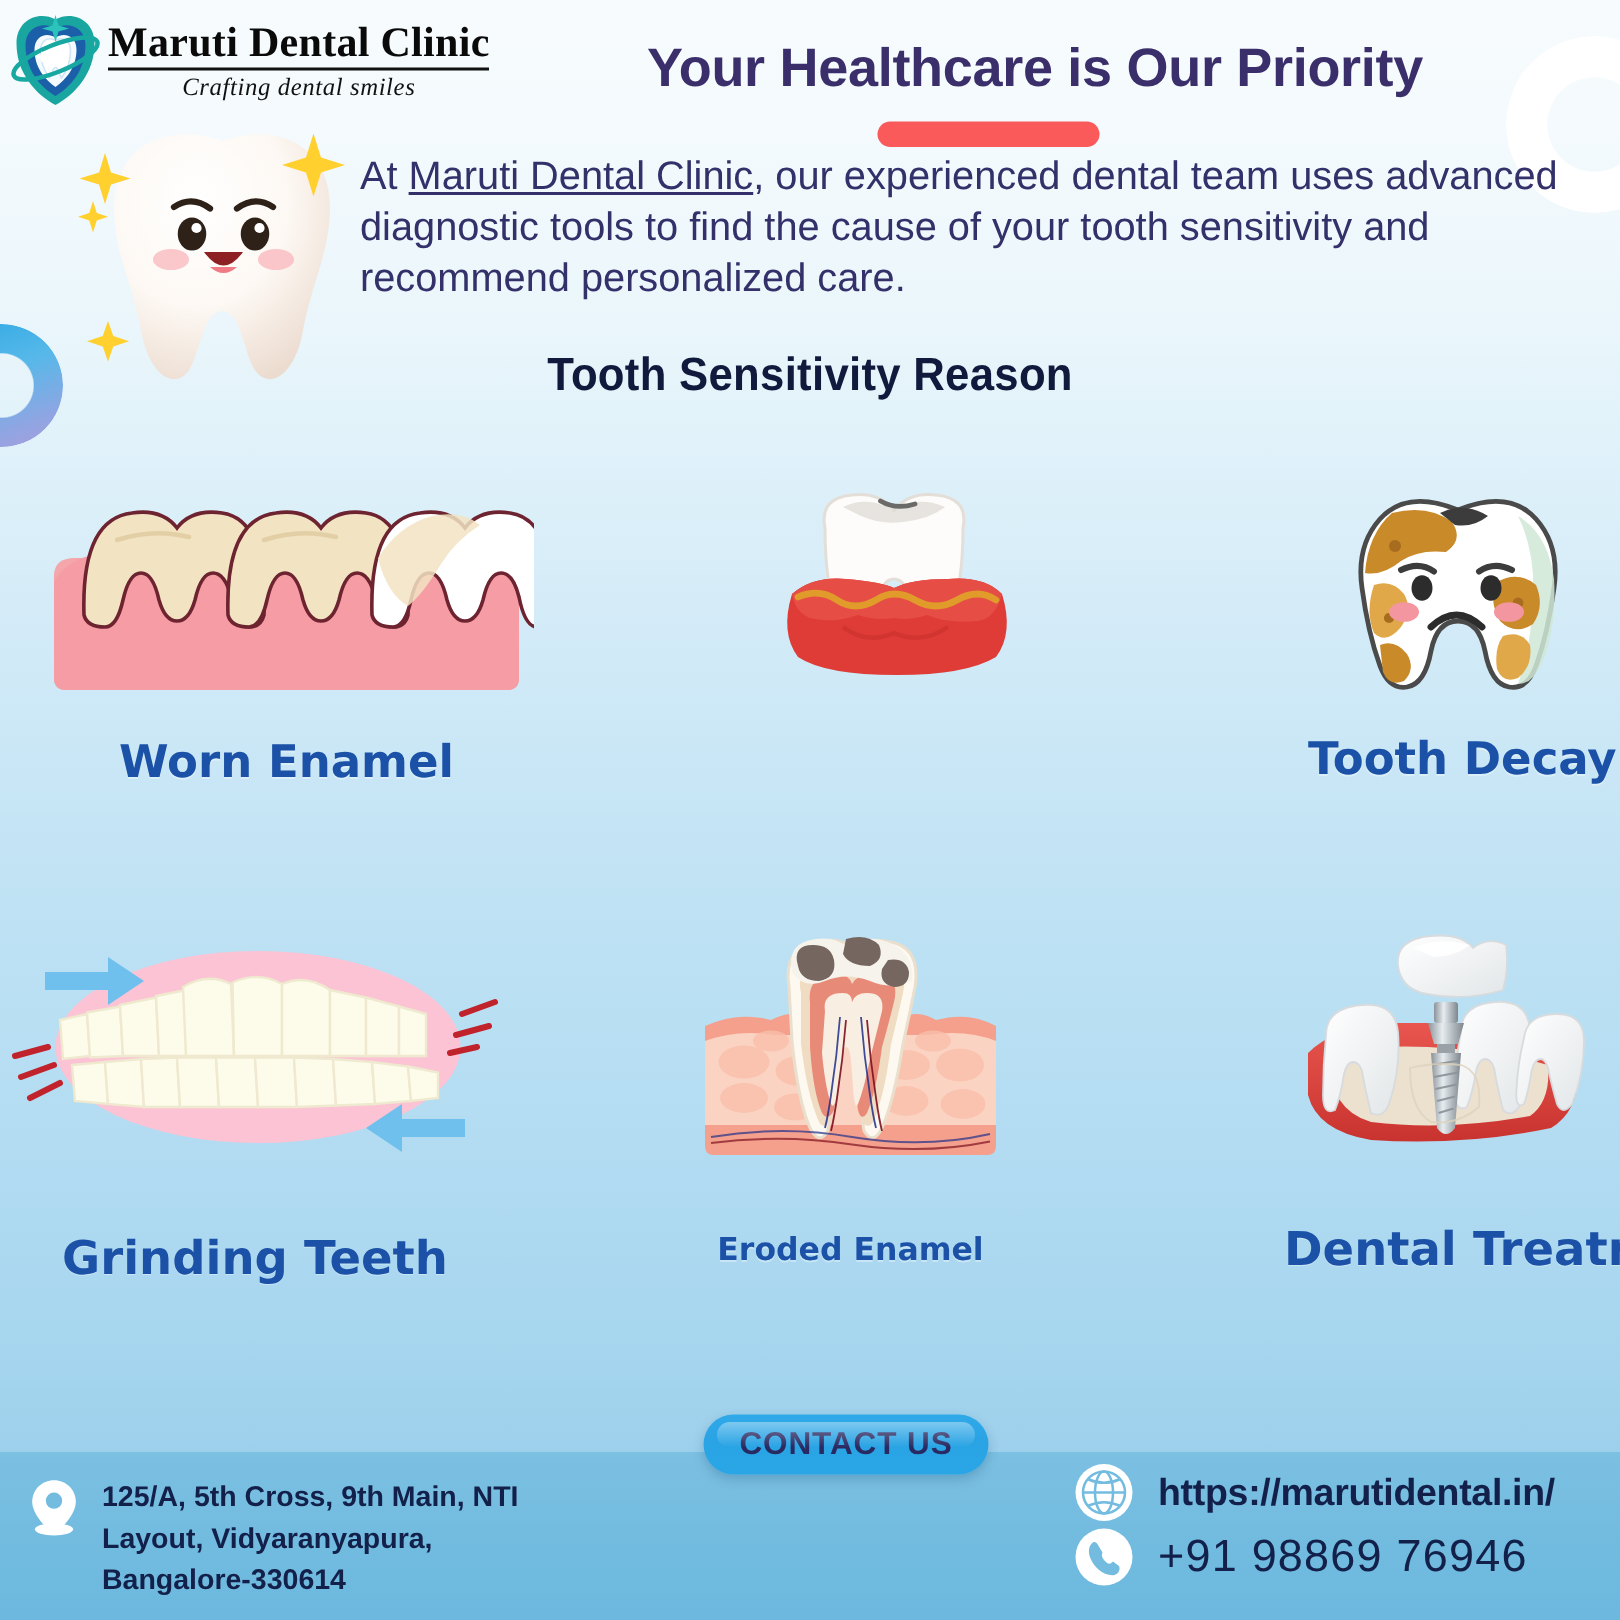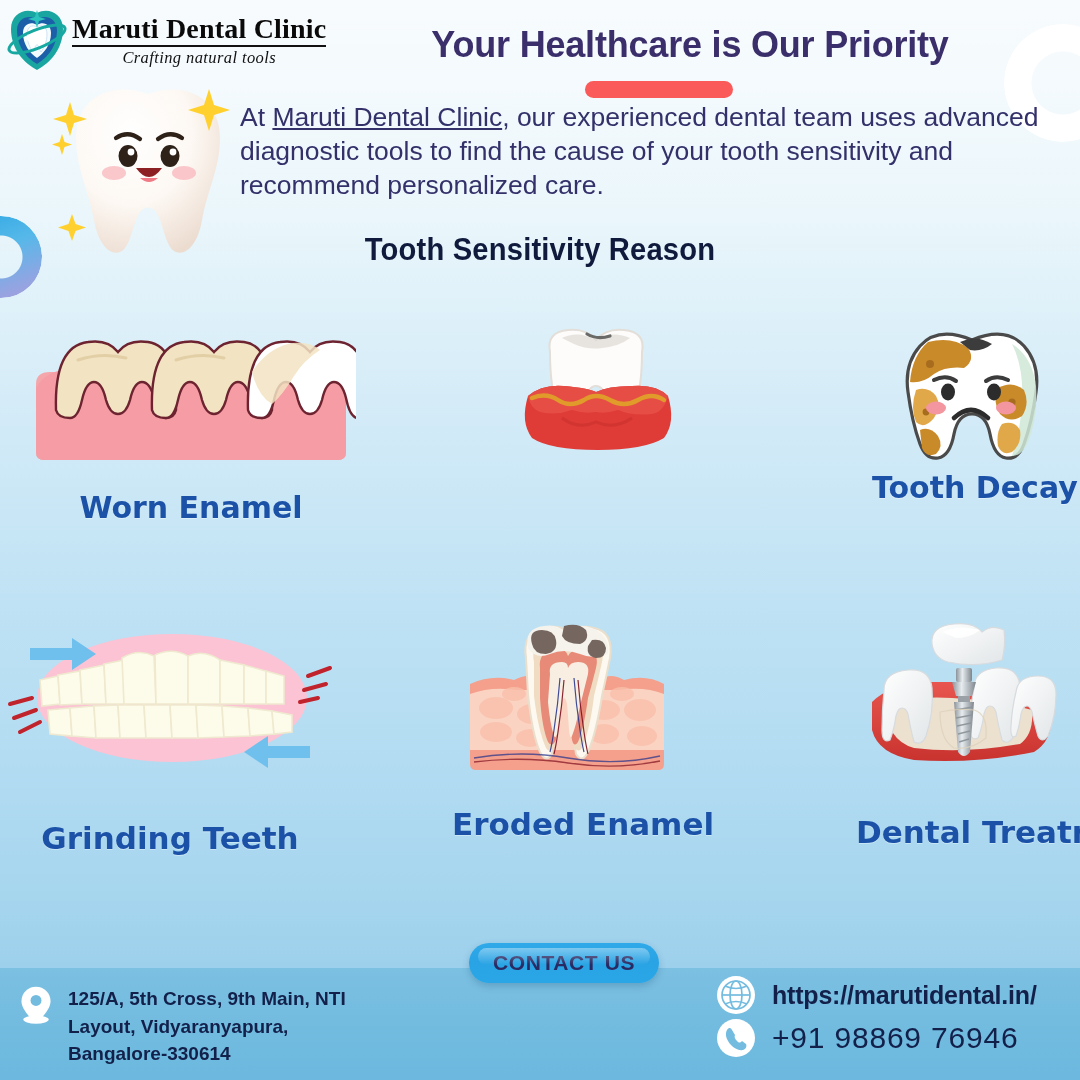"Crafting natural tools" div { text: natural  tools -> dental  smiles }
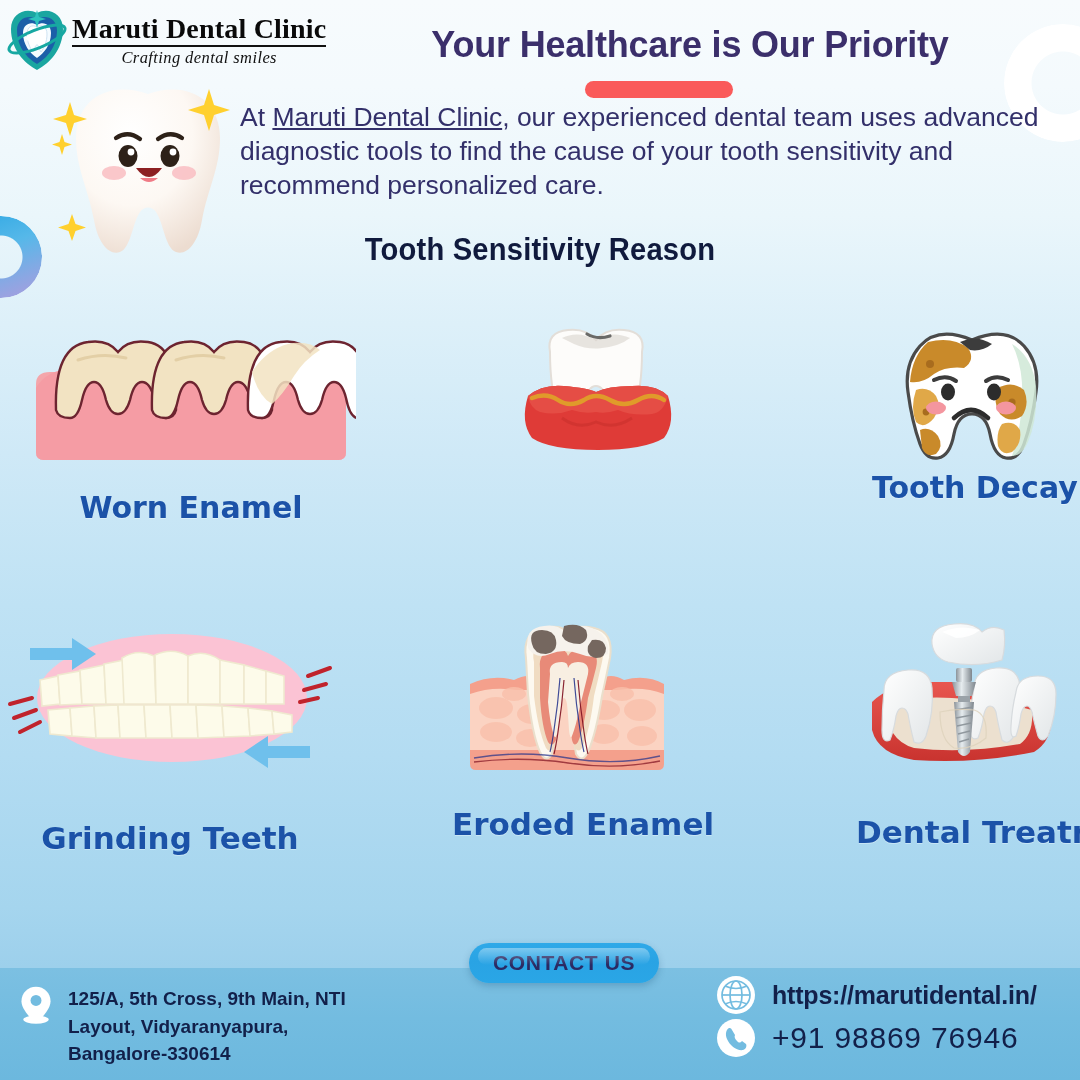"Tooth Decay" #card-decay .card-label { margin-top: none -> 18px }
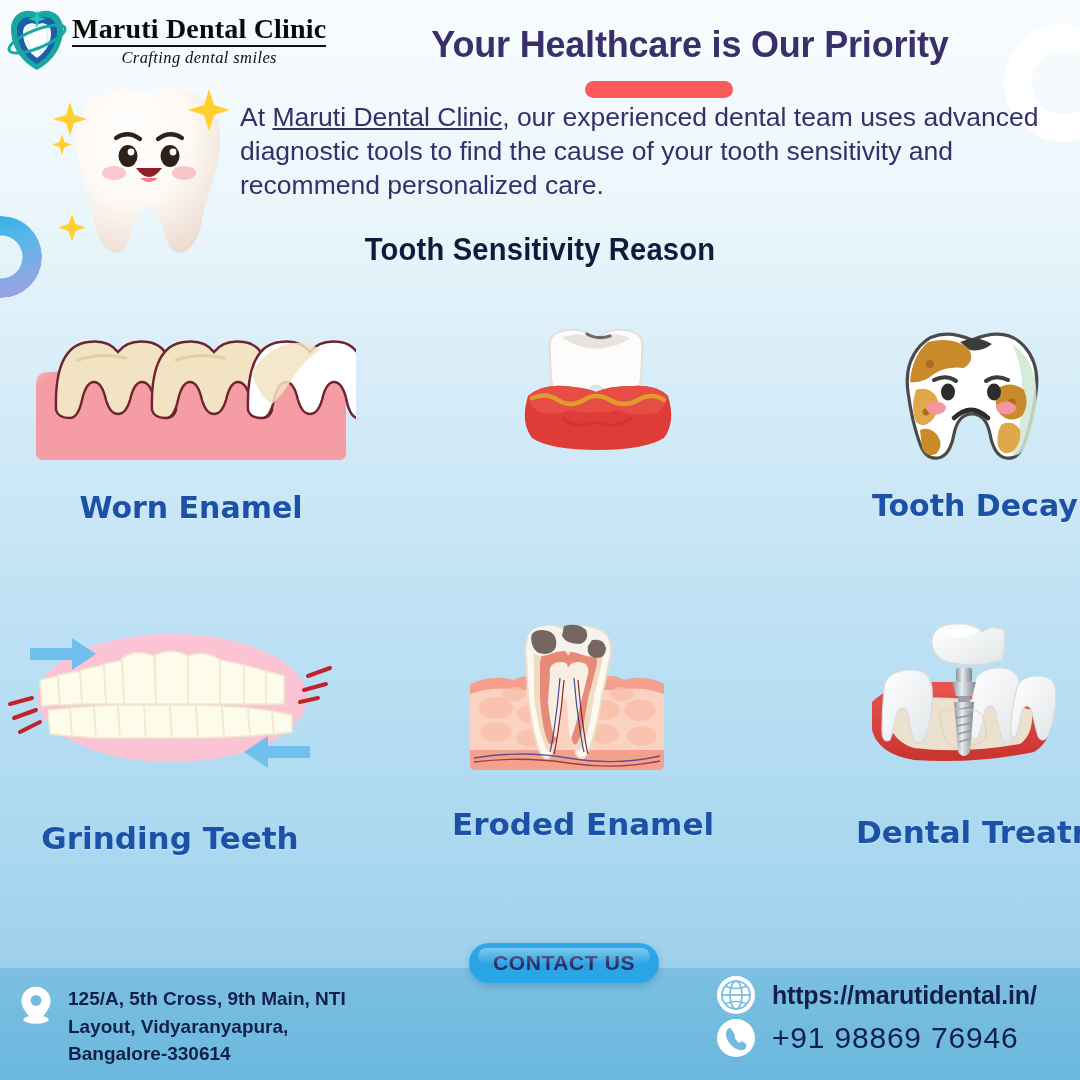"Eroded Enamel" #card-eroded .card-label { font-size: 31px -> 21px; margin-top: 14px -> 28px }
